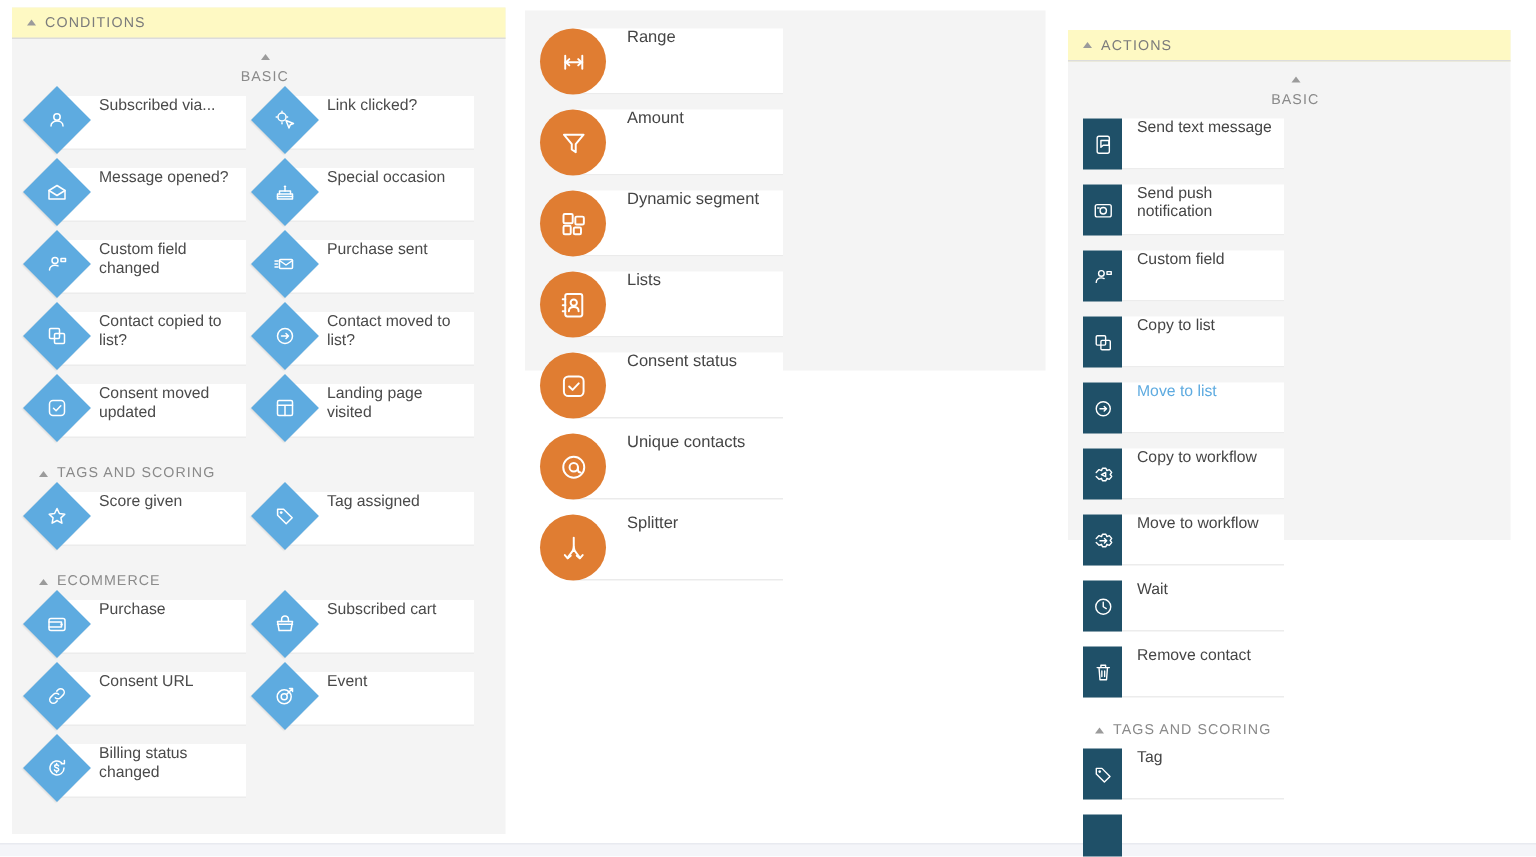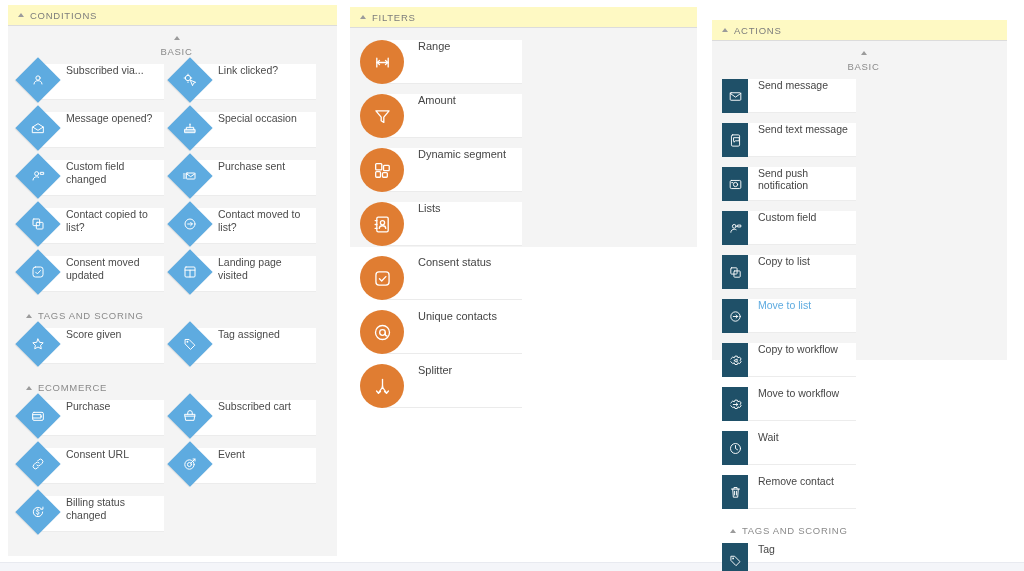"FILTERS" div.panel-header { html: <div> <span></span> <span>FILTERS</span> </div> -> none }
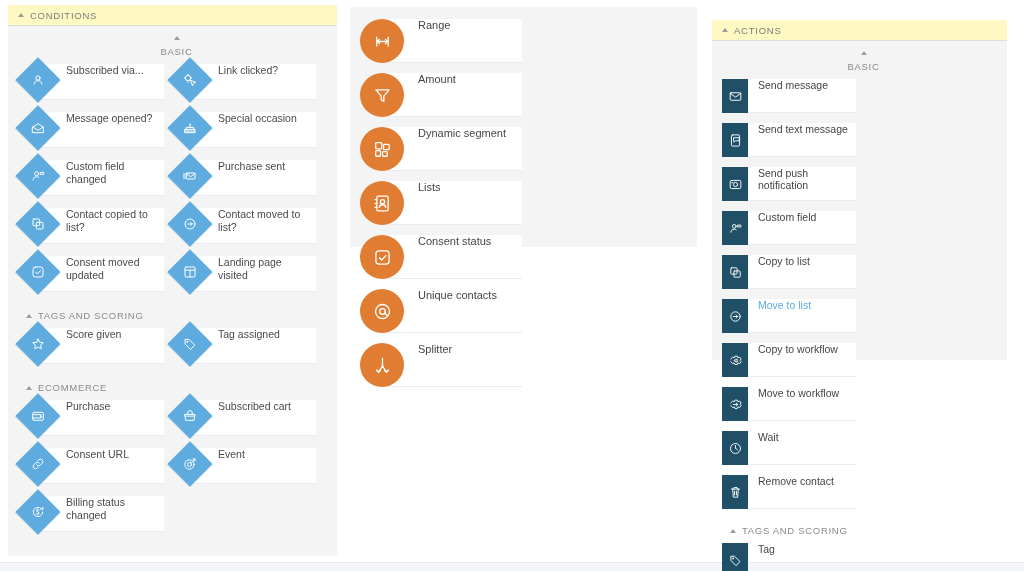"Send message" div.tile { html: <div> <div></div> <div> <svg> <rect></rect> <path></path> </svg> </div> <div>Send message</div> </div> -> none }
